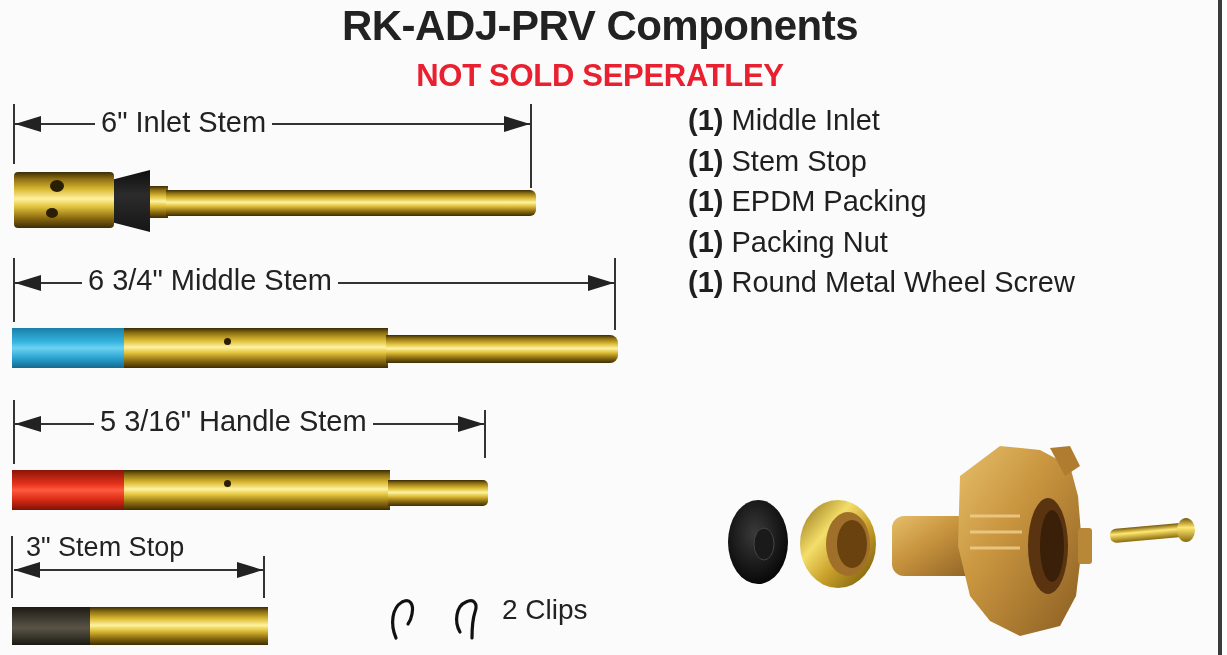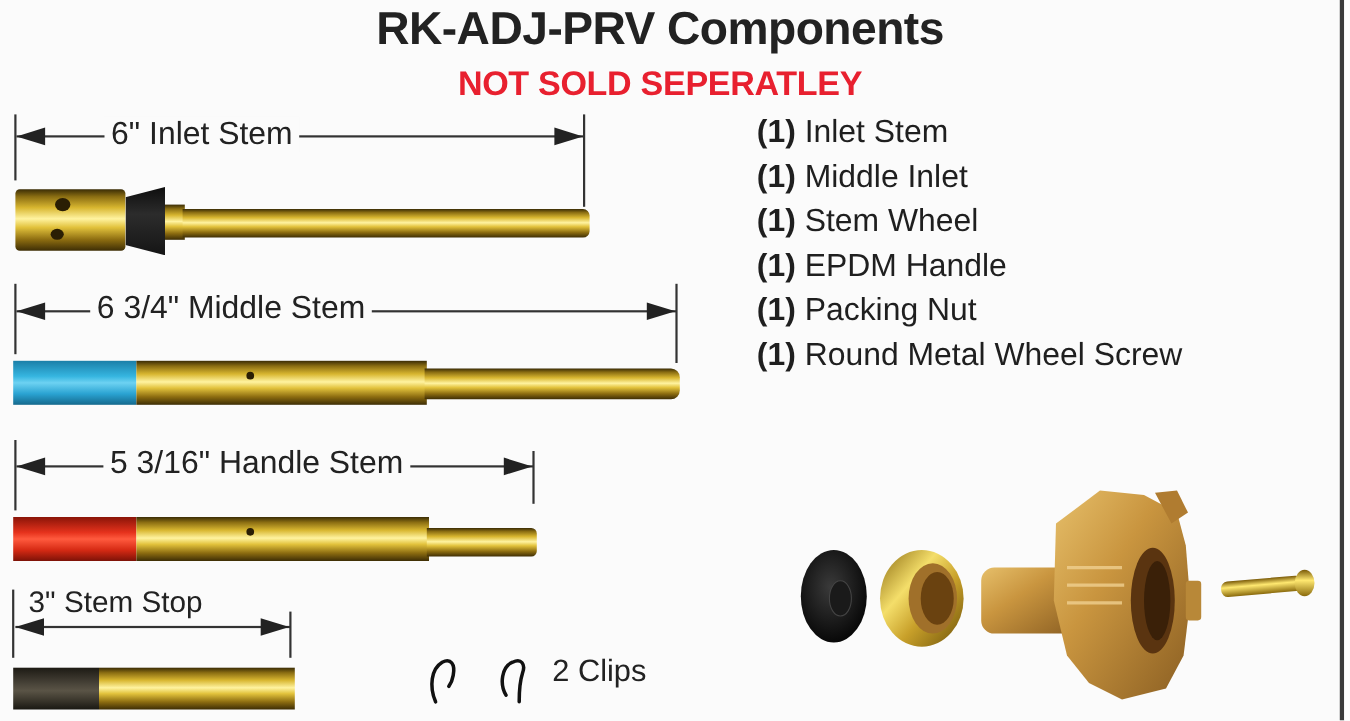"(1) Inlet Stem" div.item { html: <div><span>(1)</span> <span>Inlet Stem</span></div> -> none }
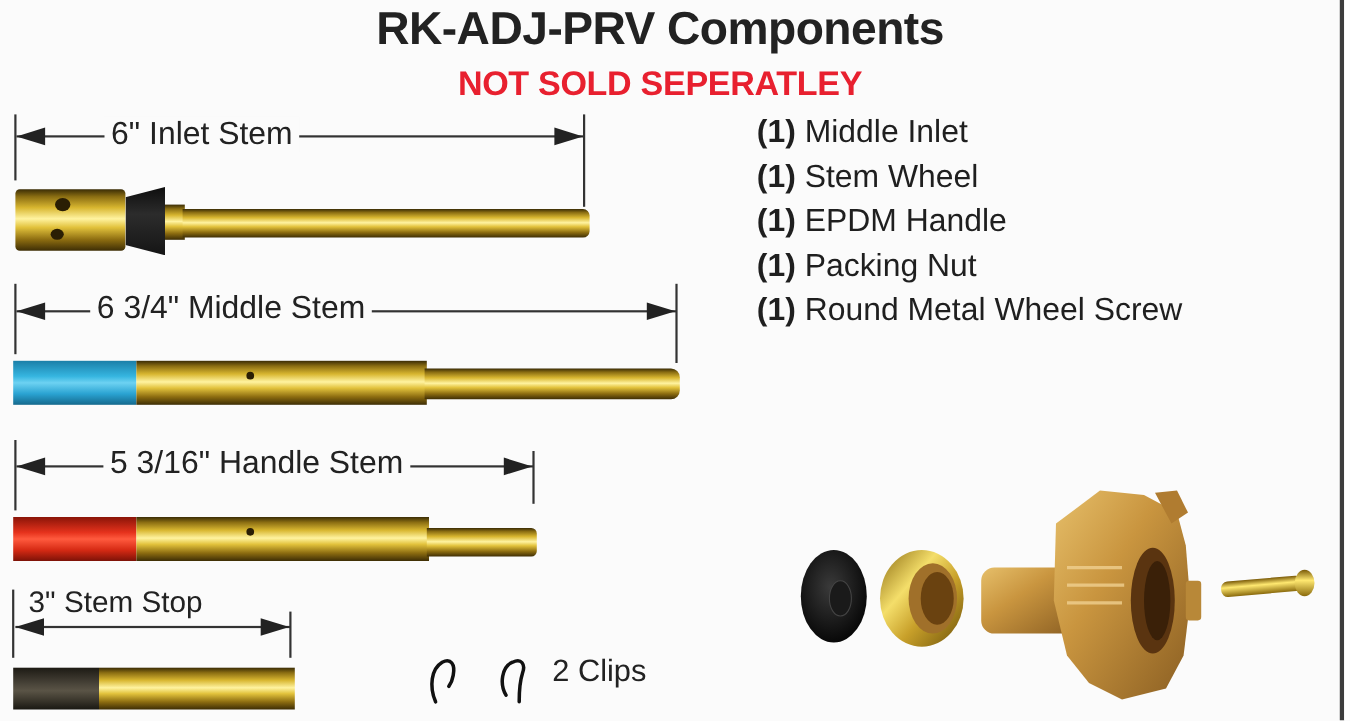"Stem Wheel" span { text: Wheel -> Stop }
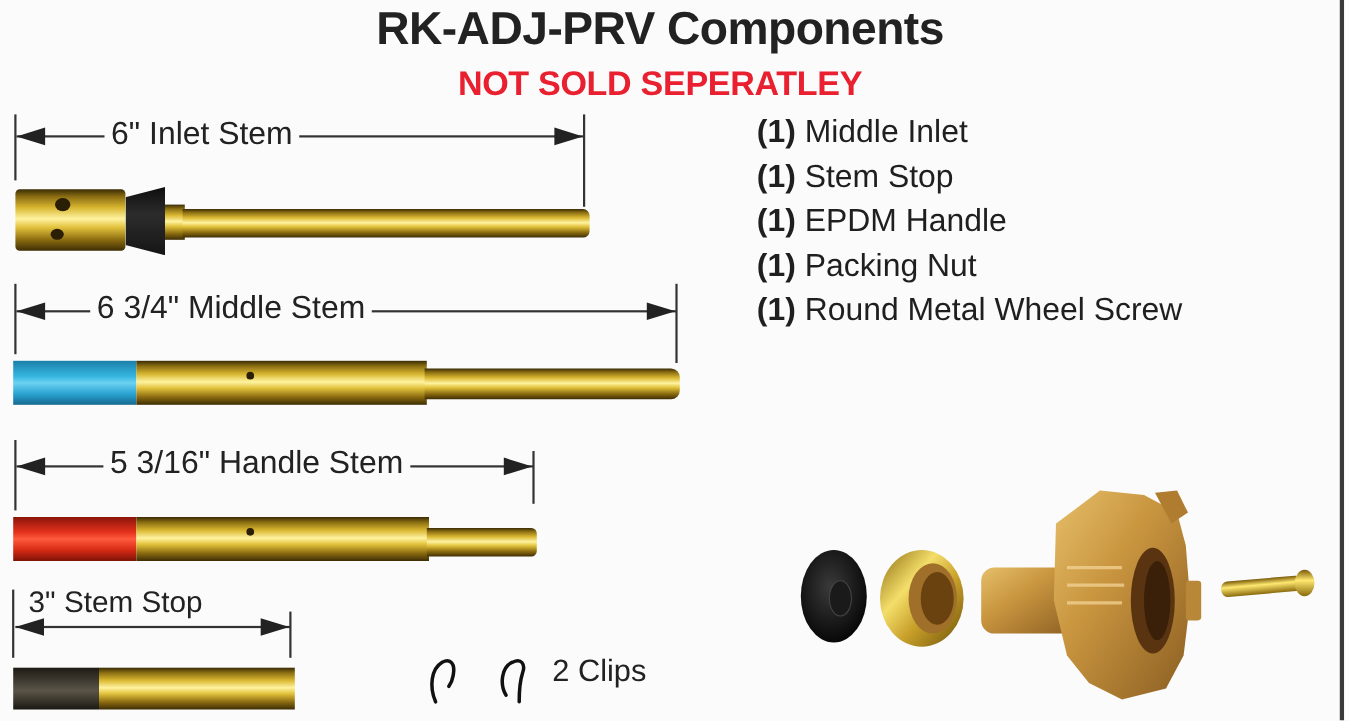"EPDM Handle" span { text: Handle -> Packing }
